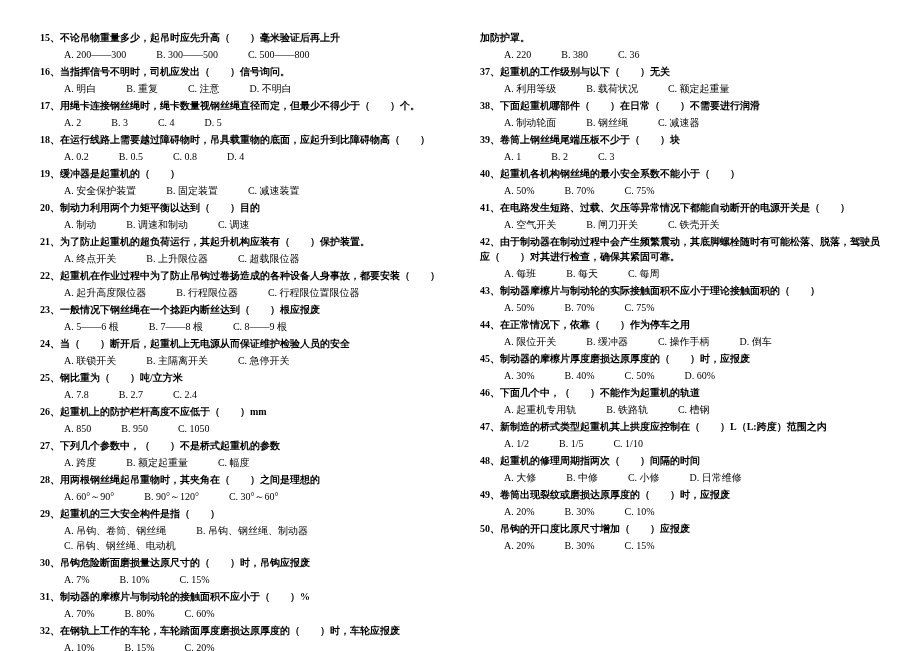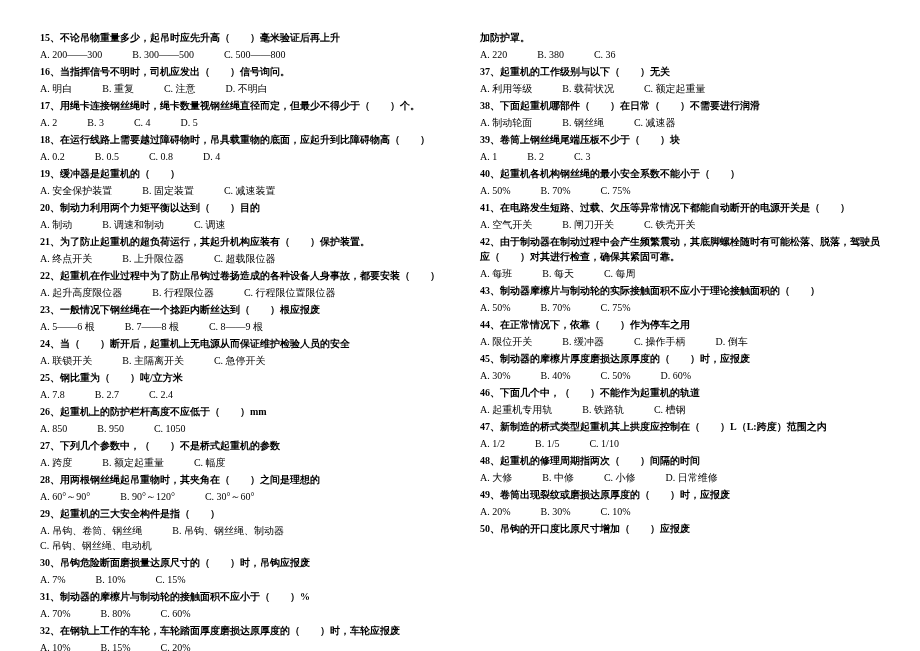"A. 200——300 B. 300——500 C." .opts { margin-left: none -> 24px }
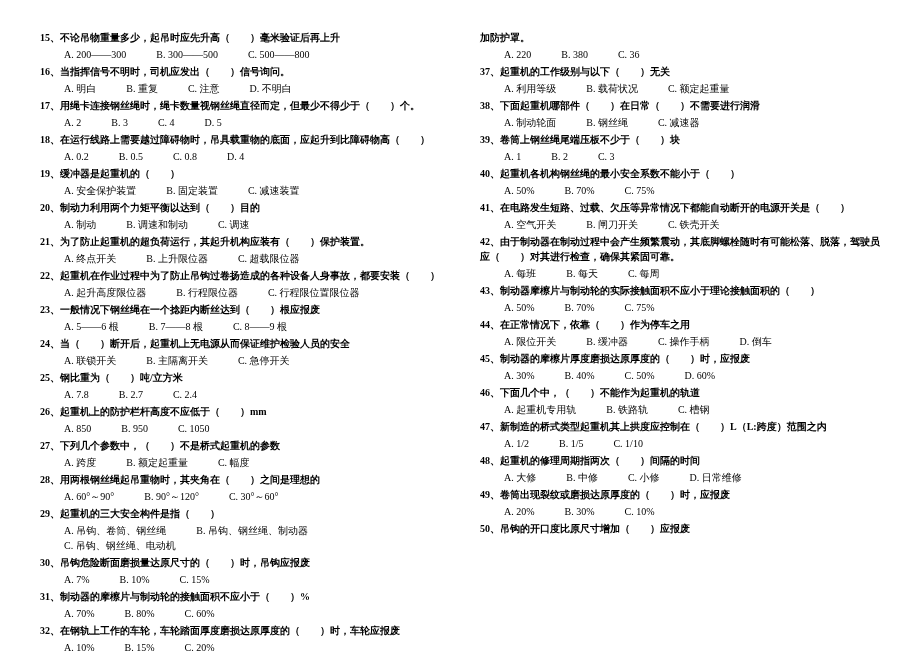"A. 20% B. 30% C. 15%" div.opts { html: none -> <div><span>A. 20%</span><span>B. 30%</span><span>C. 15%</span></div> }
